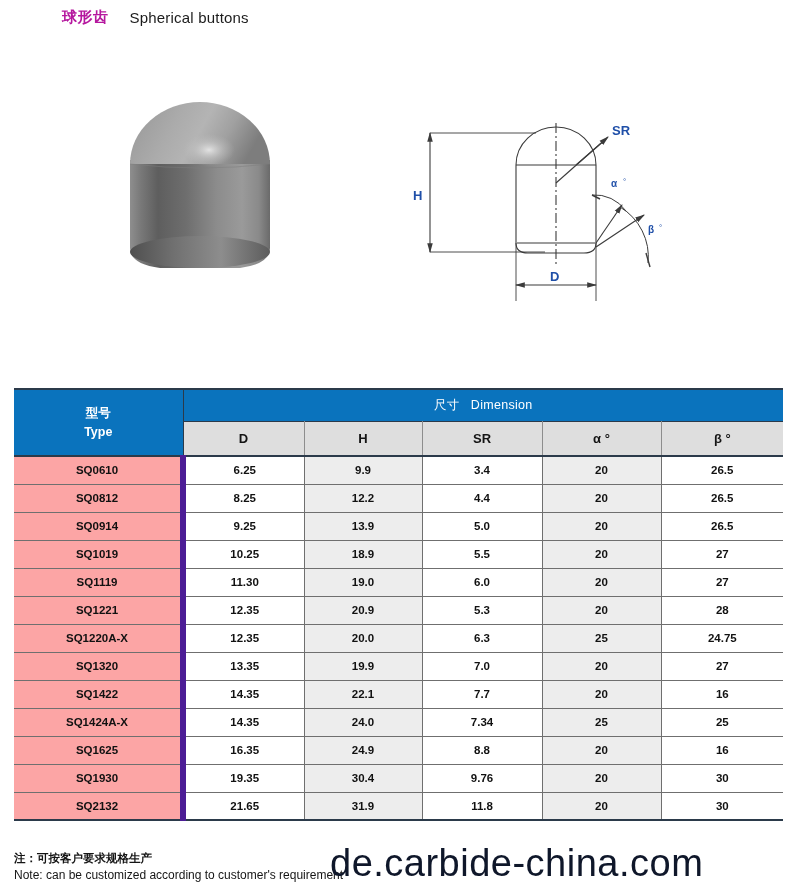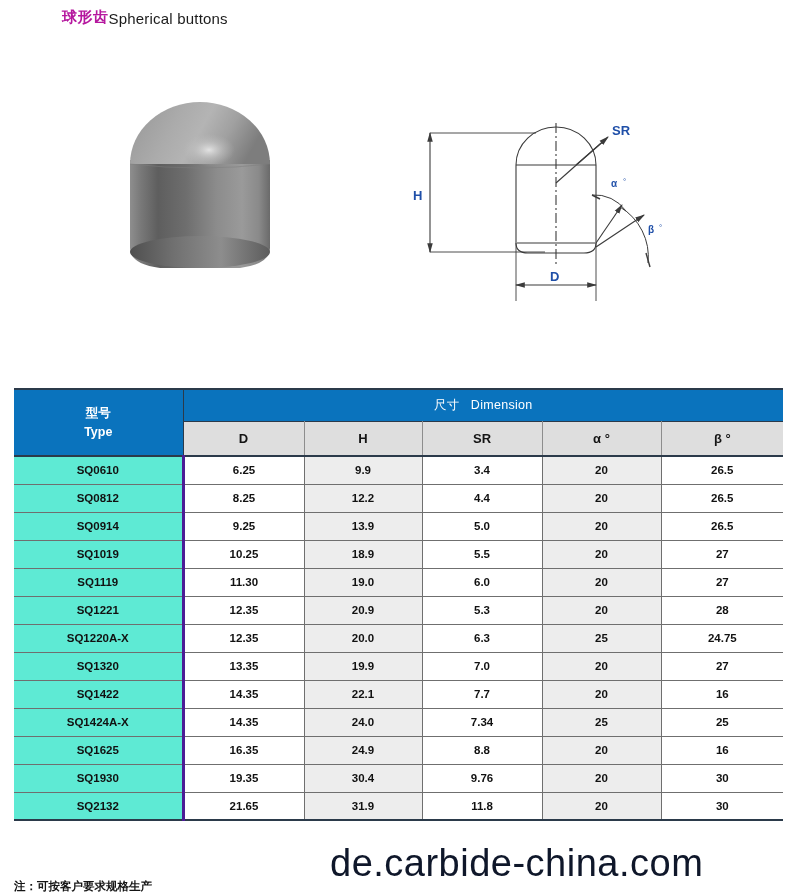"球形齿" #title-bar { align-items: flex-end -> center; gap: 0 -> 21px }
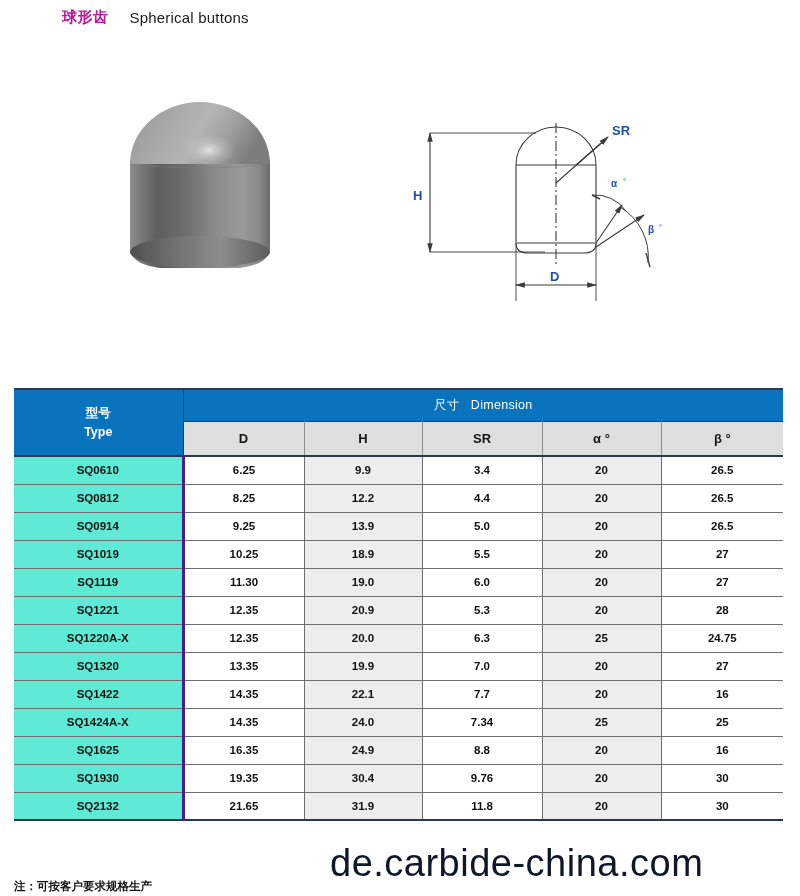"SQ0610" td.cell-type { background: #5eead4 -> #fca5a5; border-right: 3px solid #4c1d95 -> 6px solid #4c1d95 }
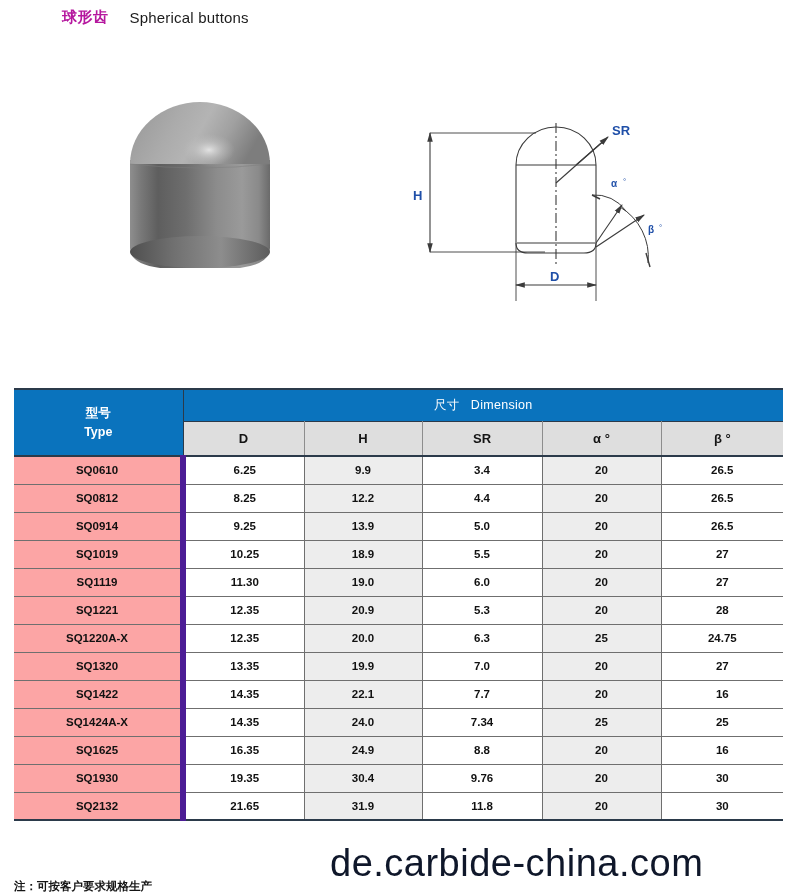"注：可按客户要求规格生产" #note-cn { margin-top: 28px -> none }
